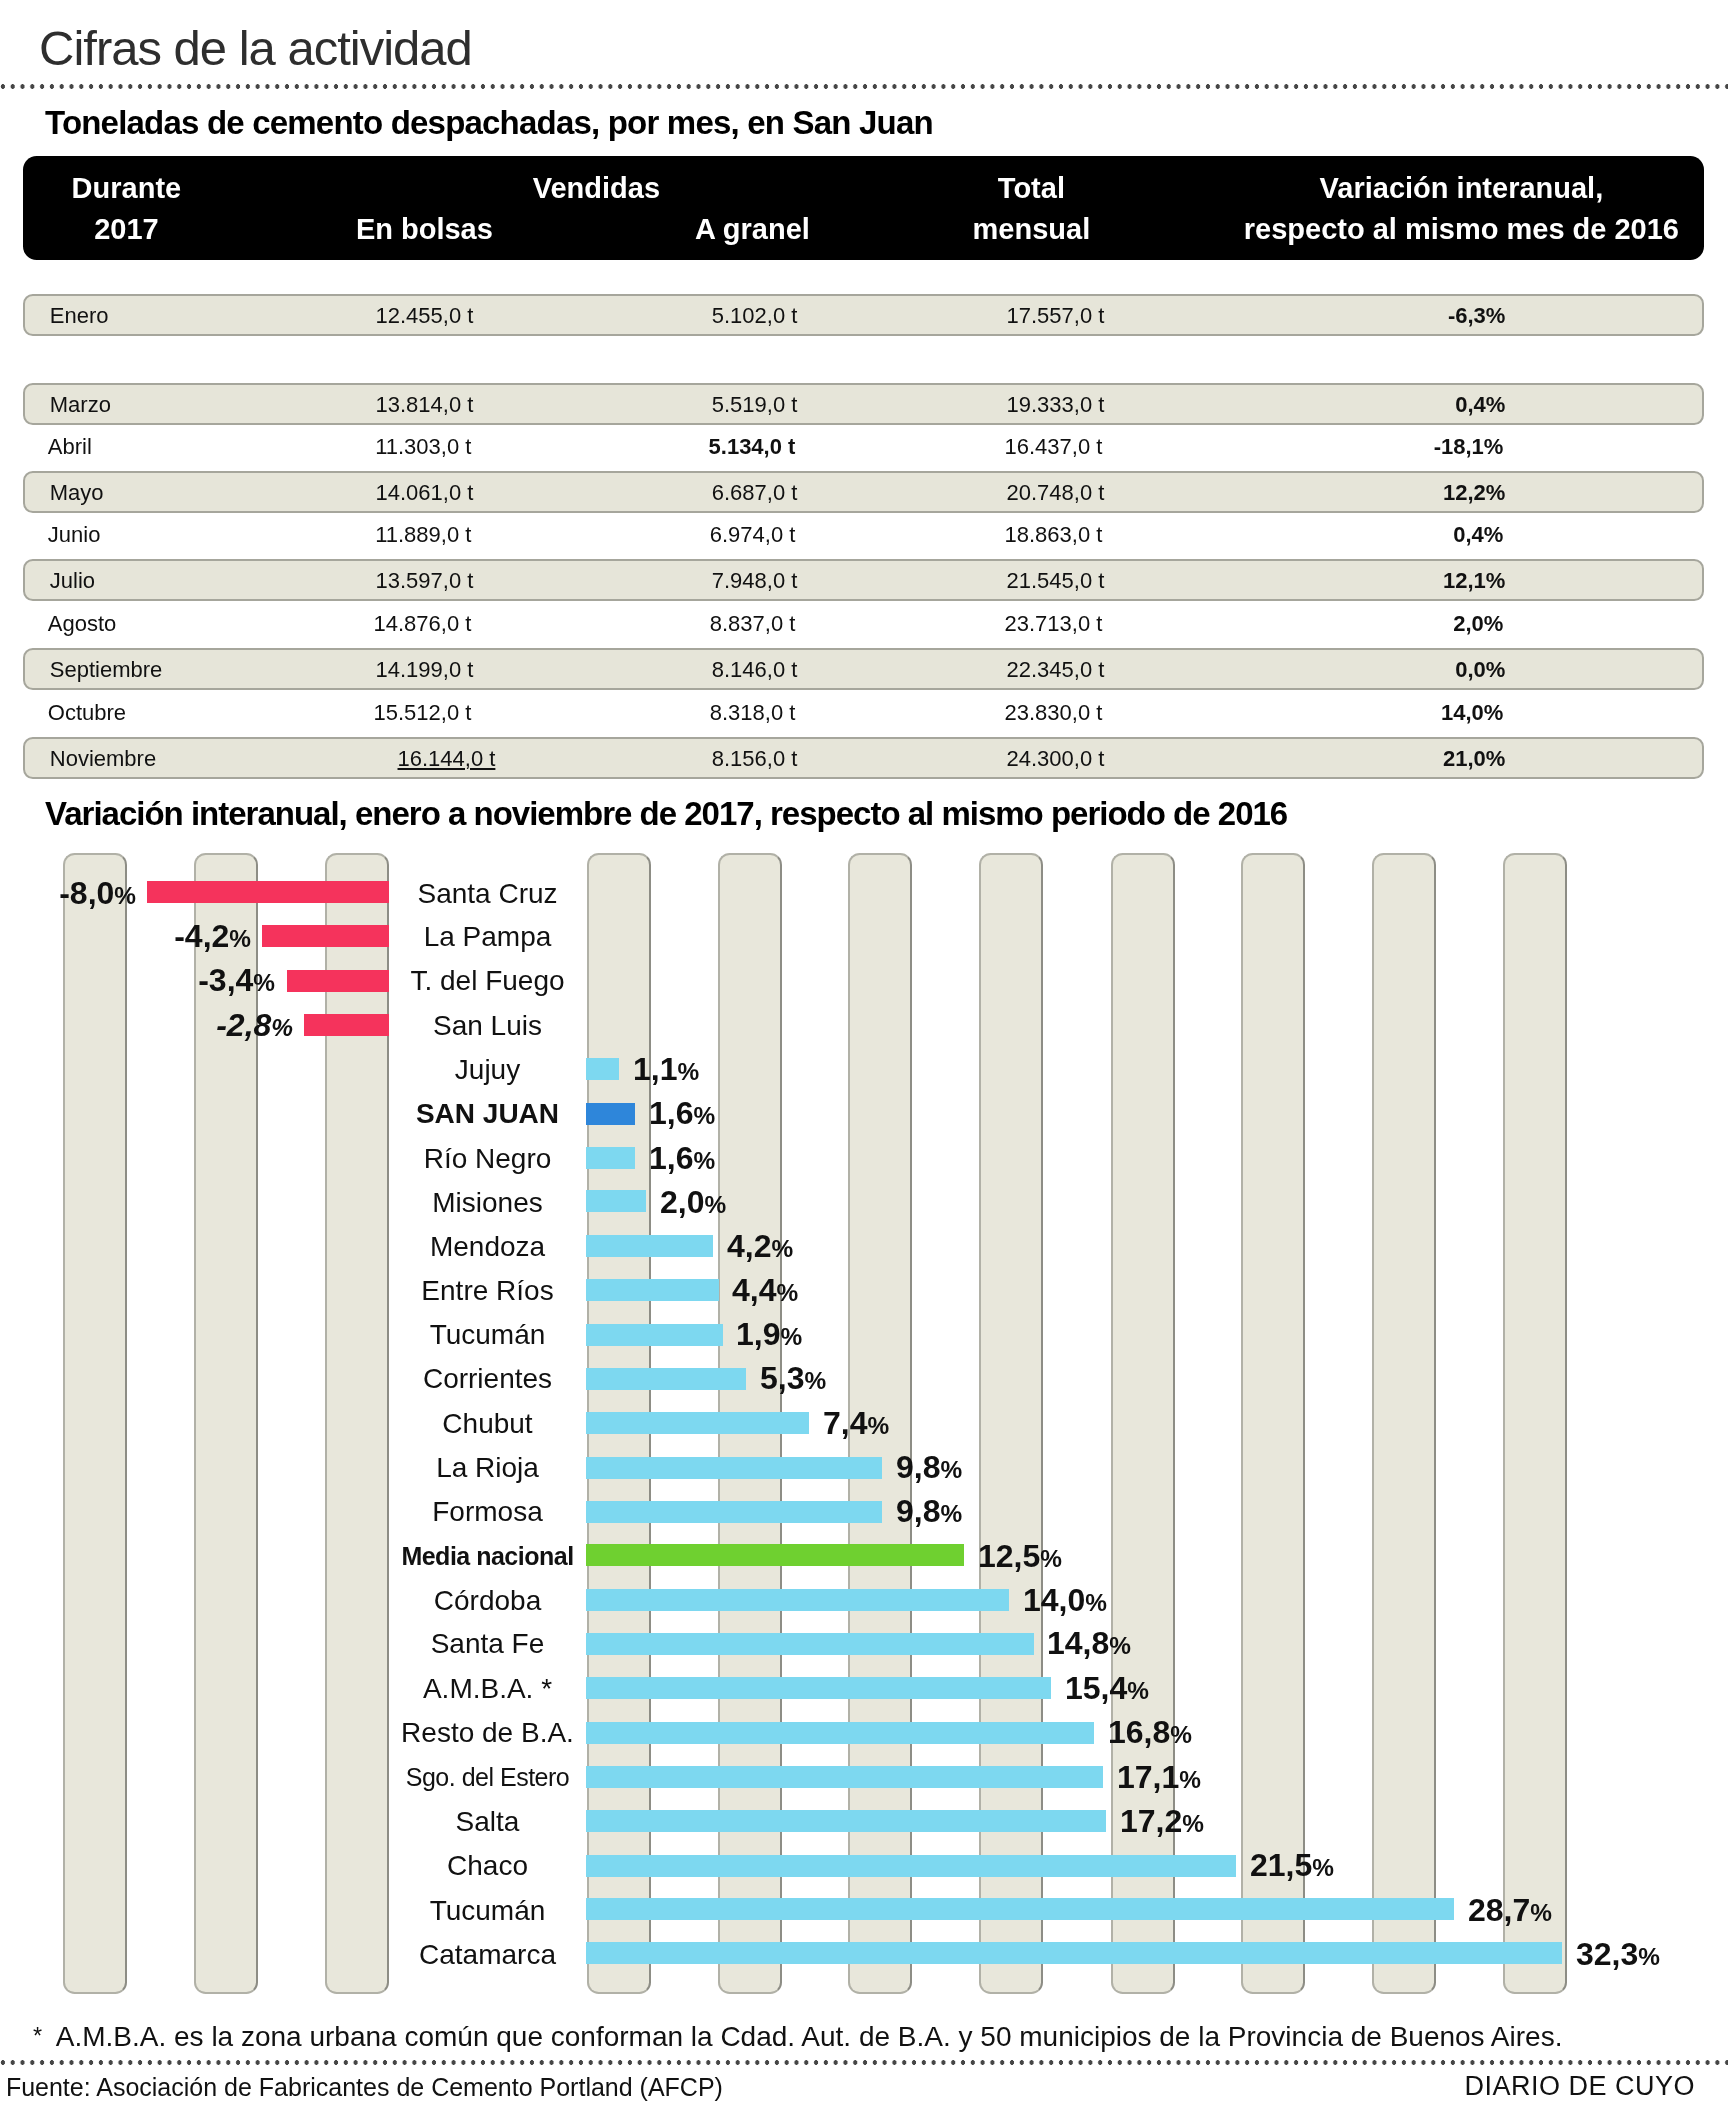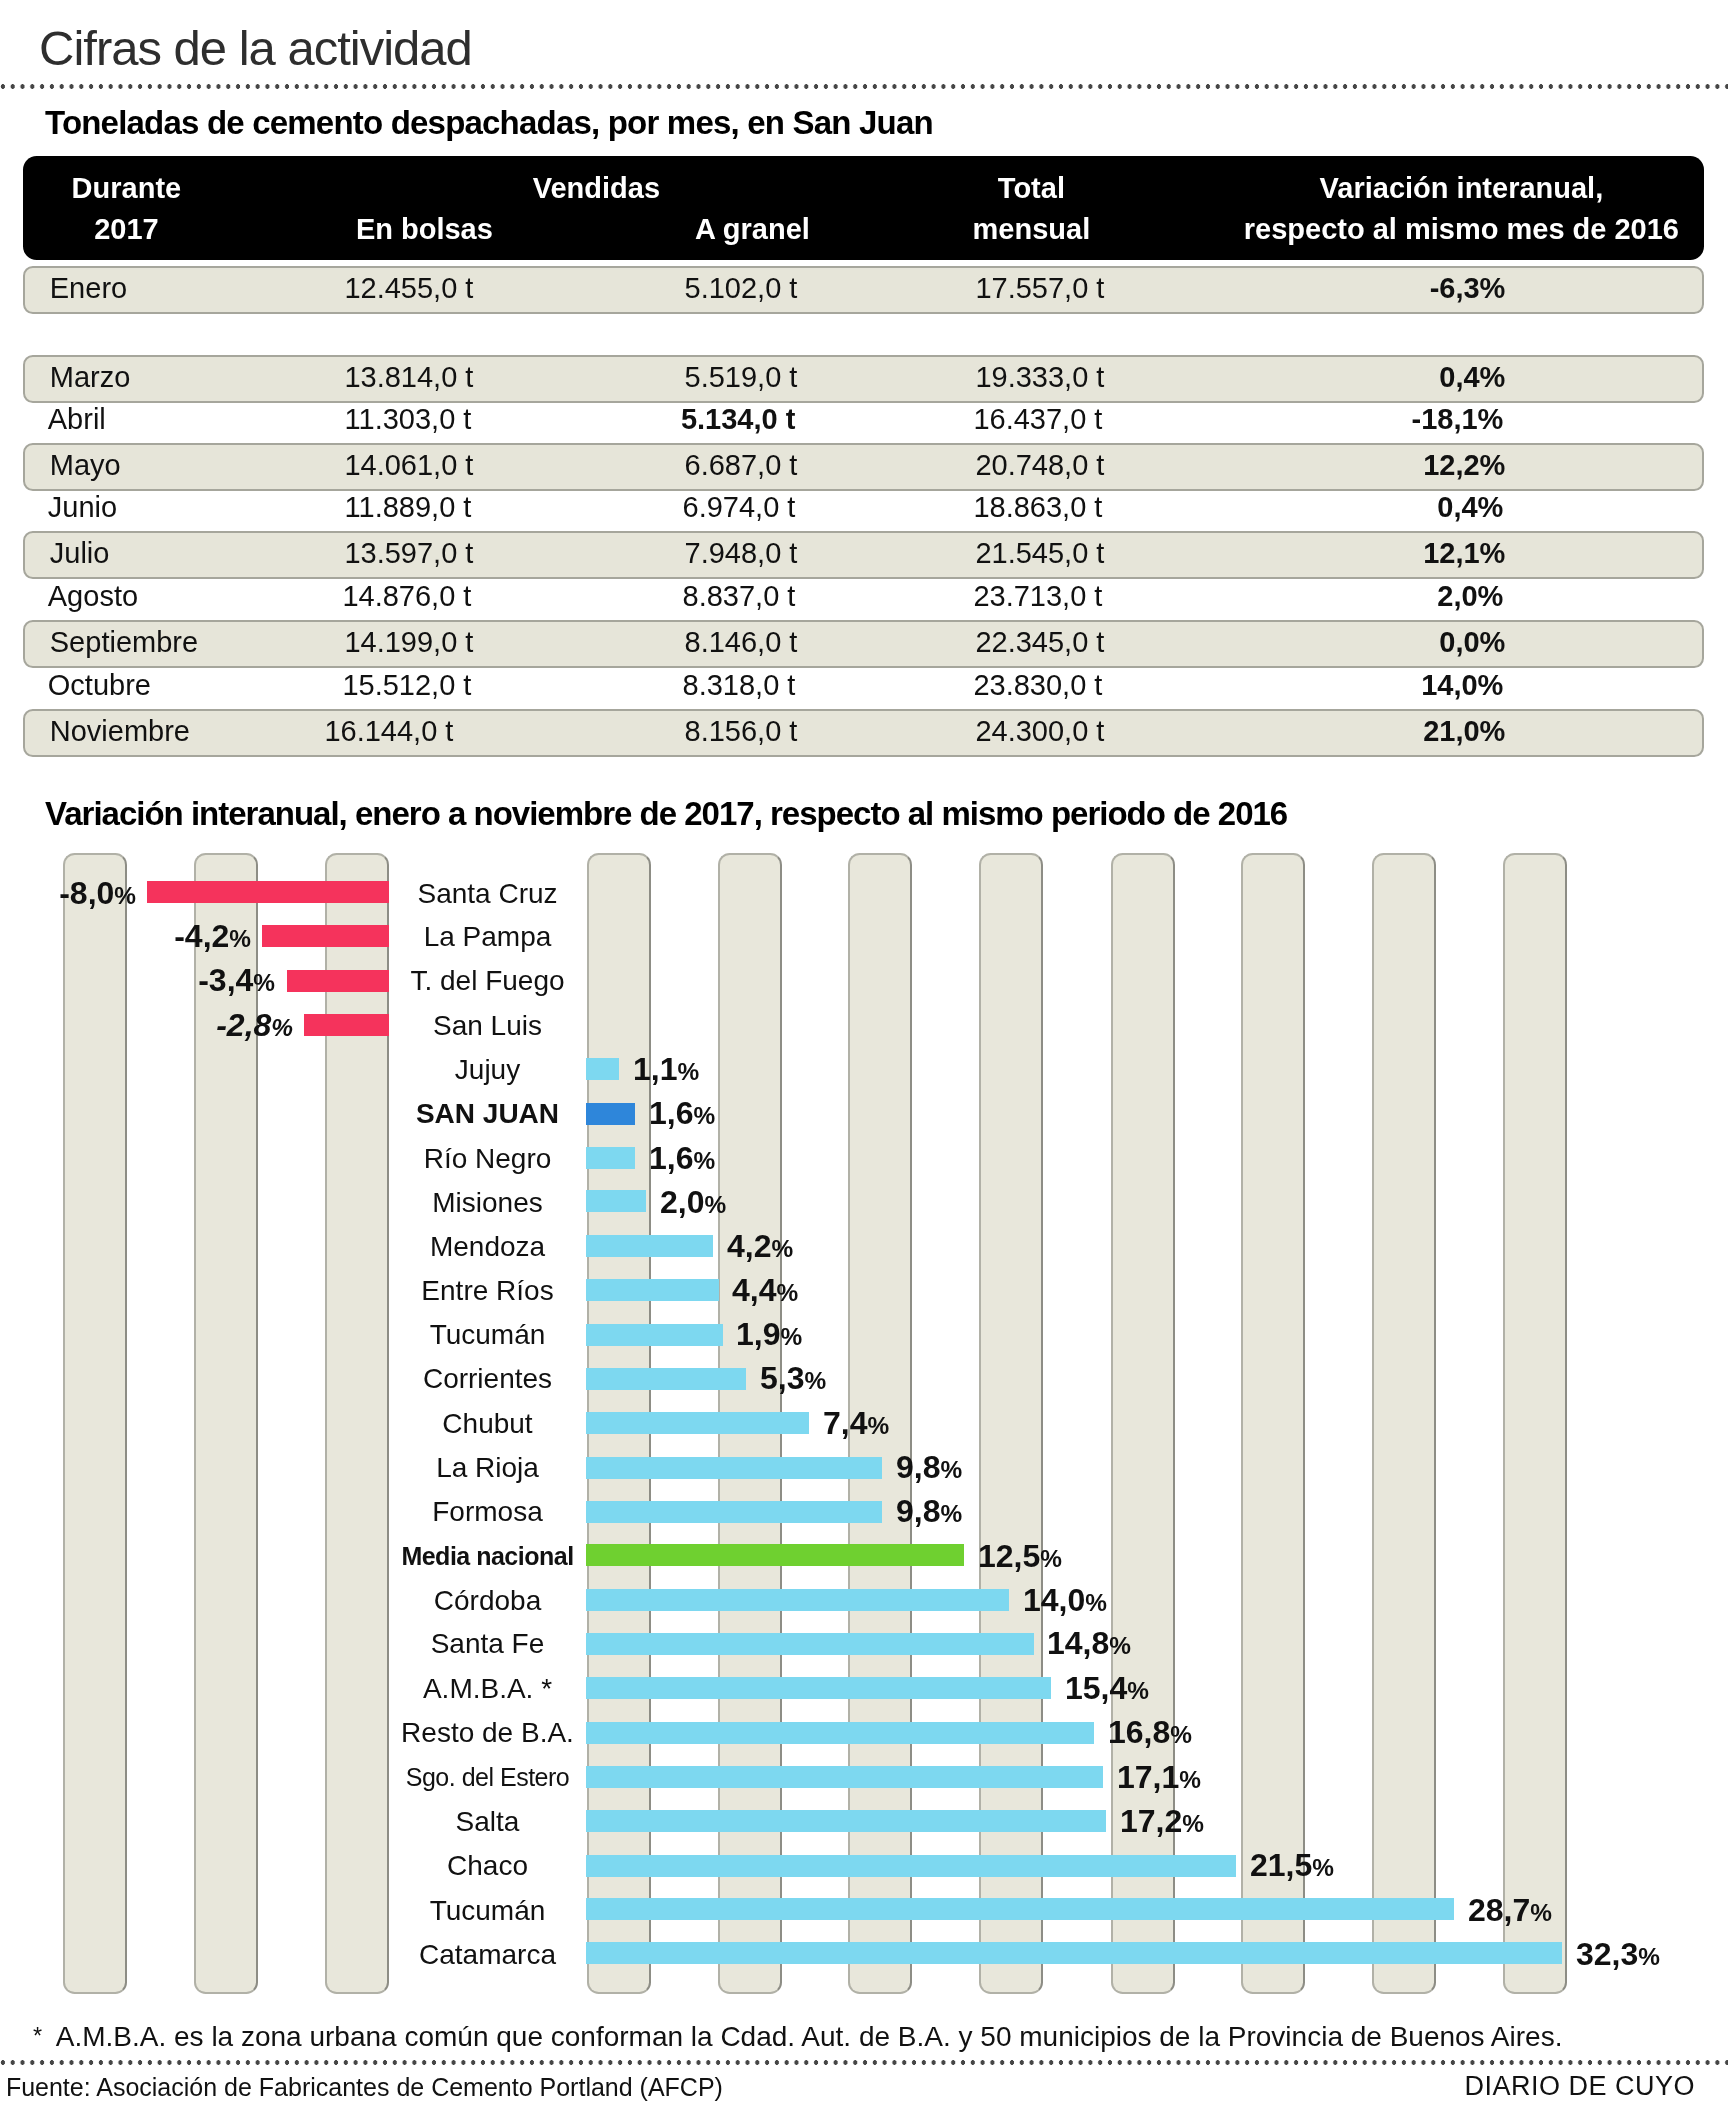"Enero" .trow { font-size: 29px -> 22px; height: 48px -> 42px; margin-top: none -> 28px }
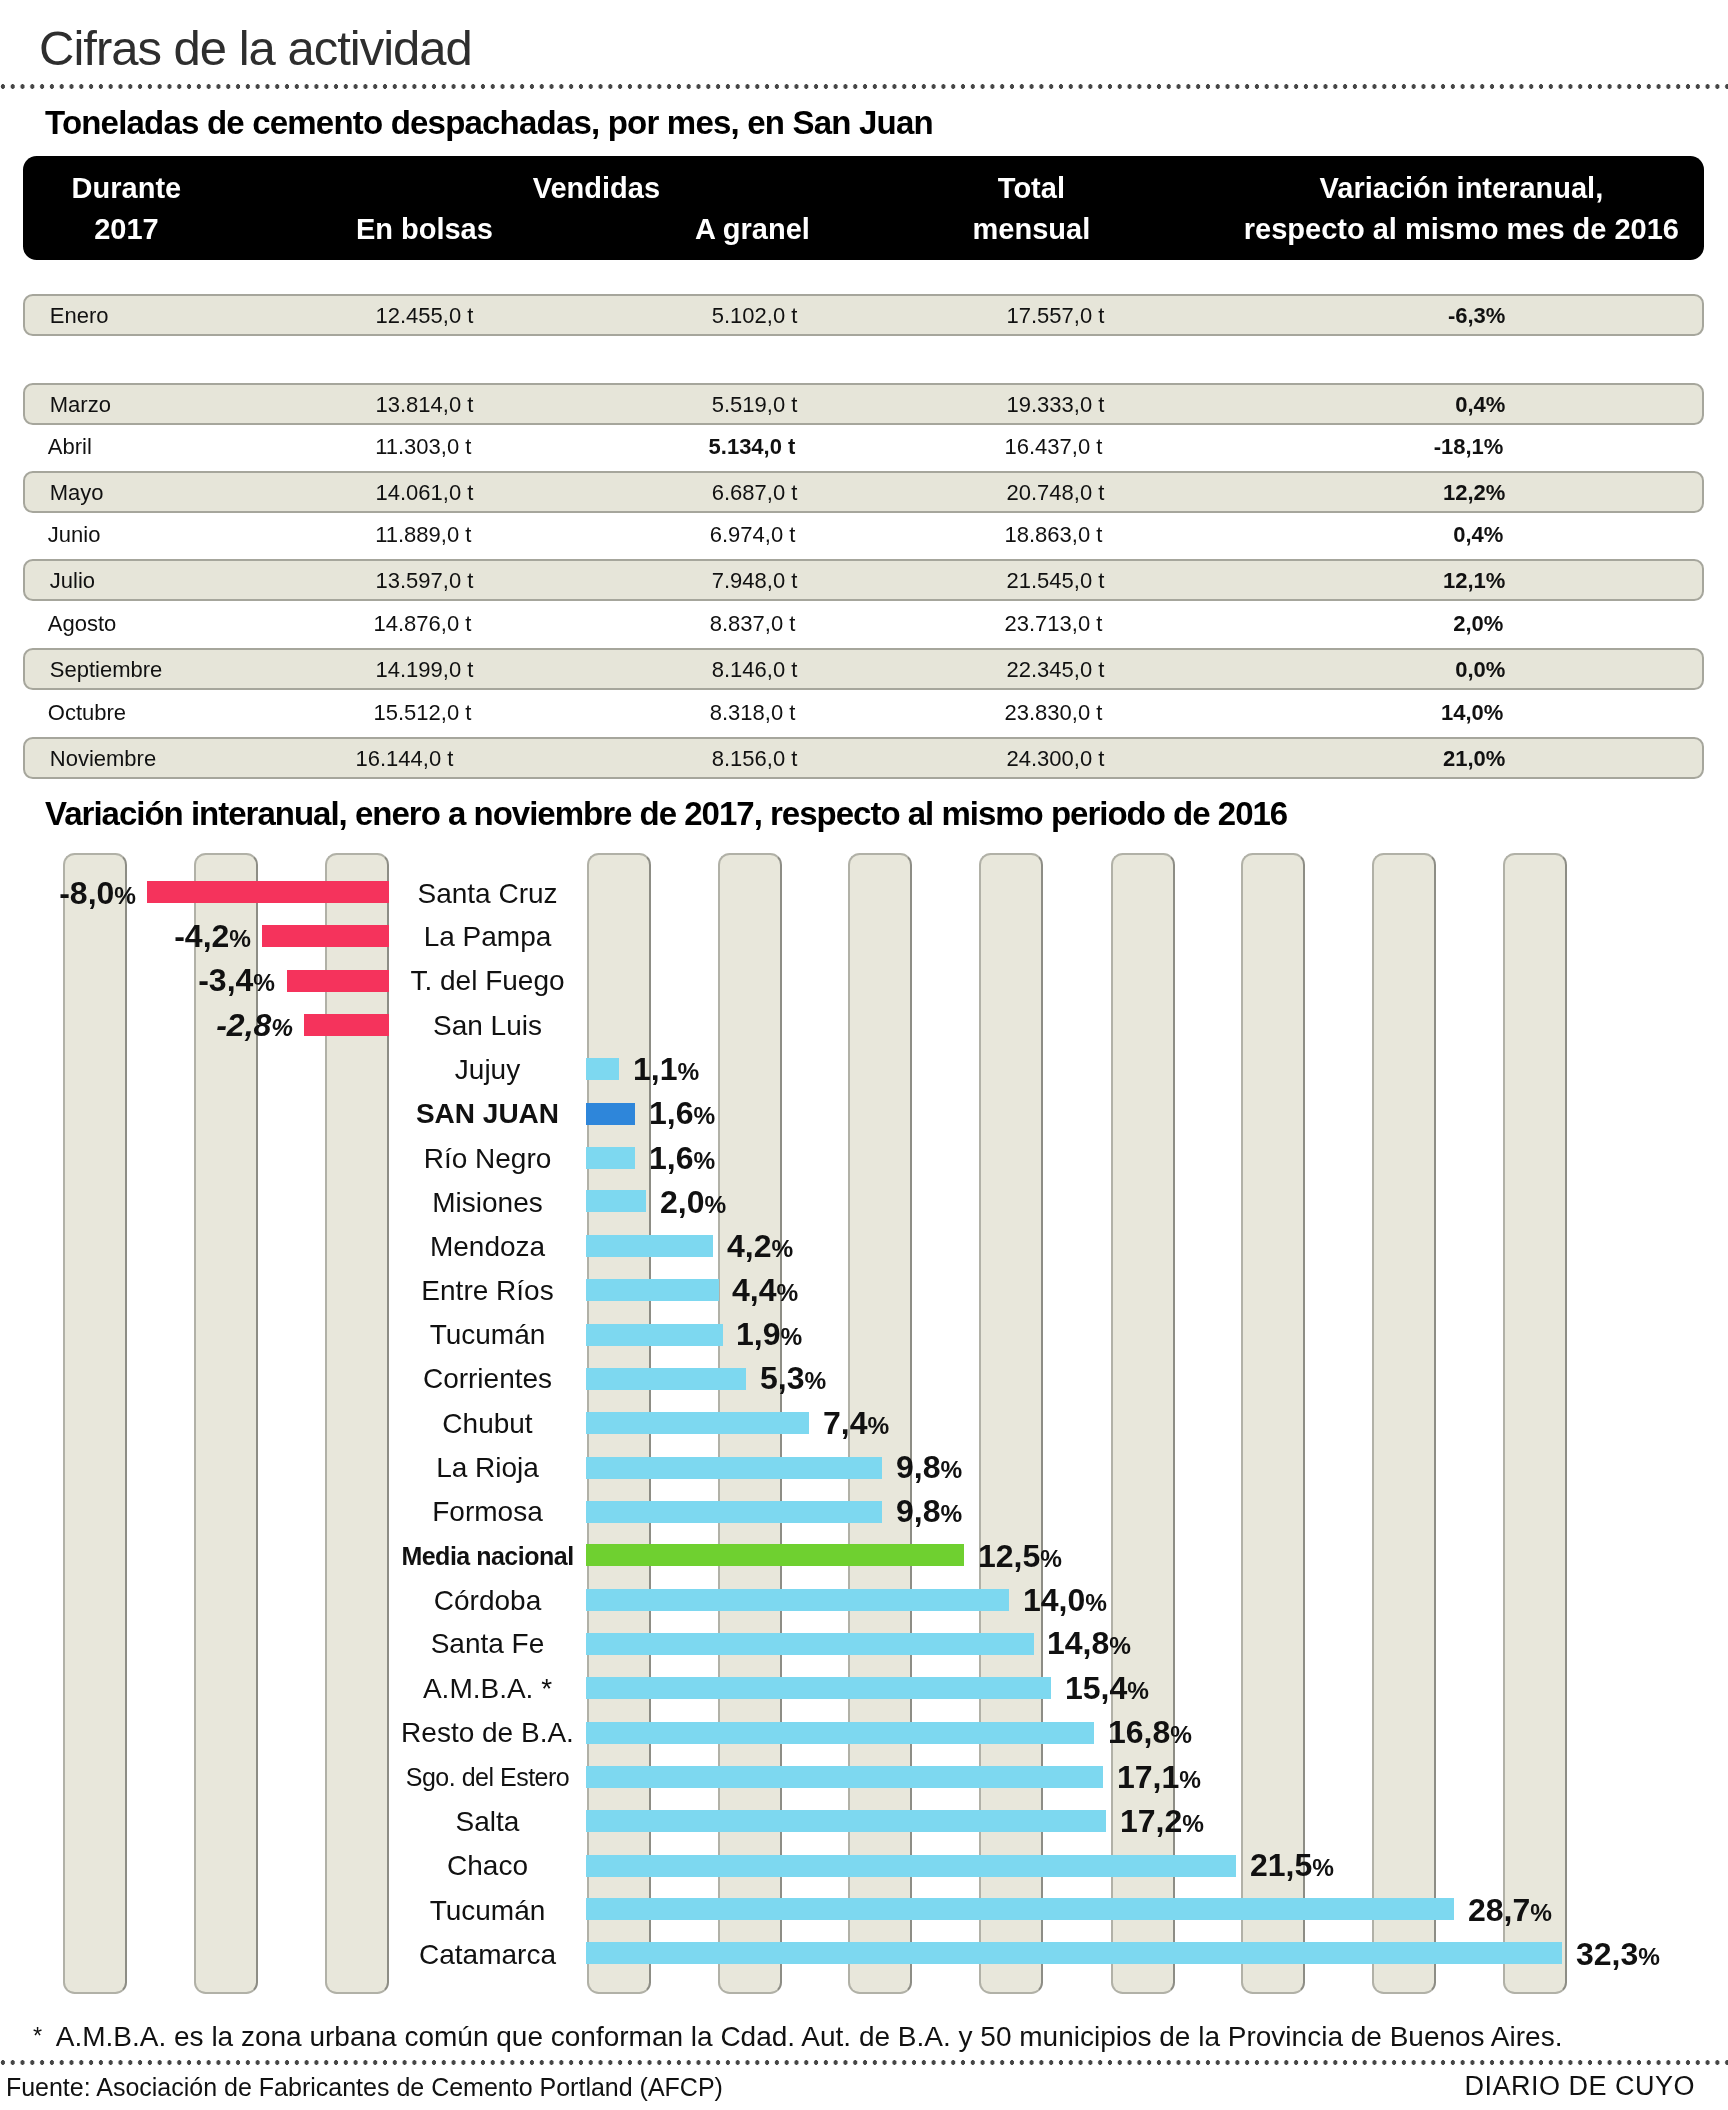"16.144,0 t" span.cell { left: 428px -> 470px; text-decoration: none -> underline }
